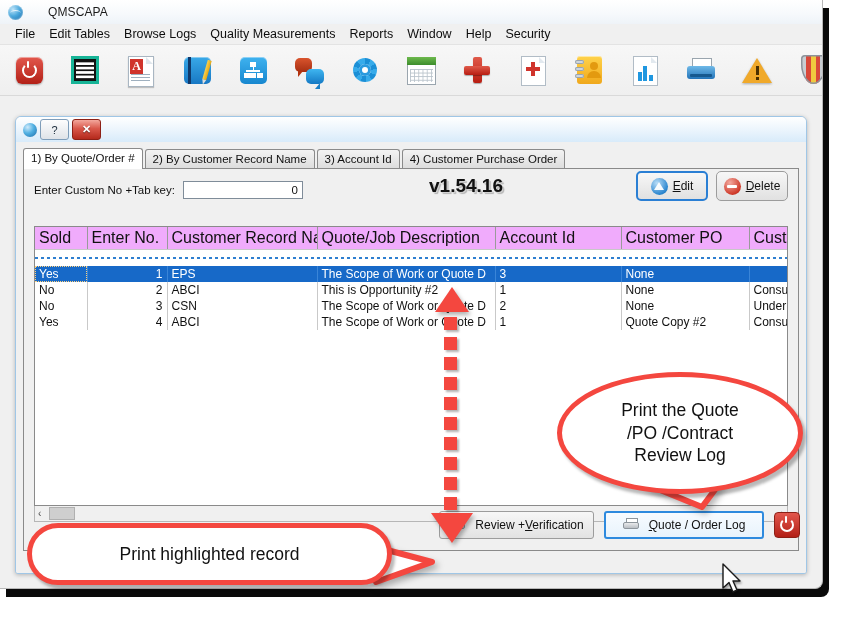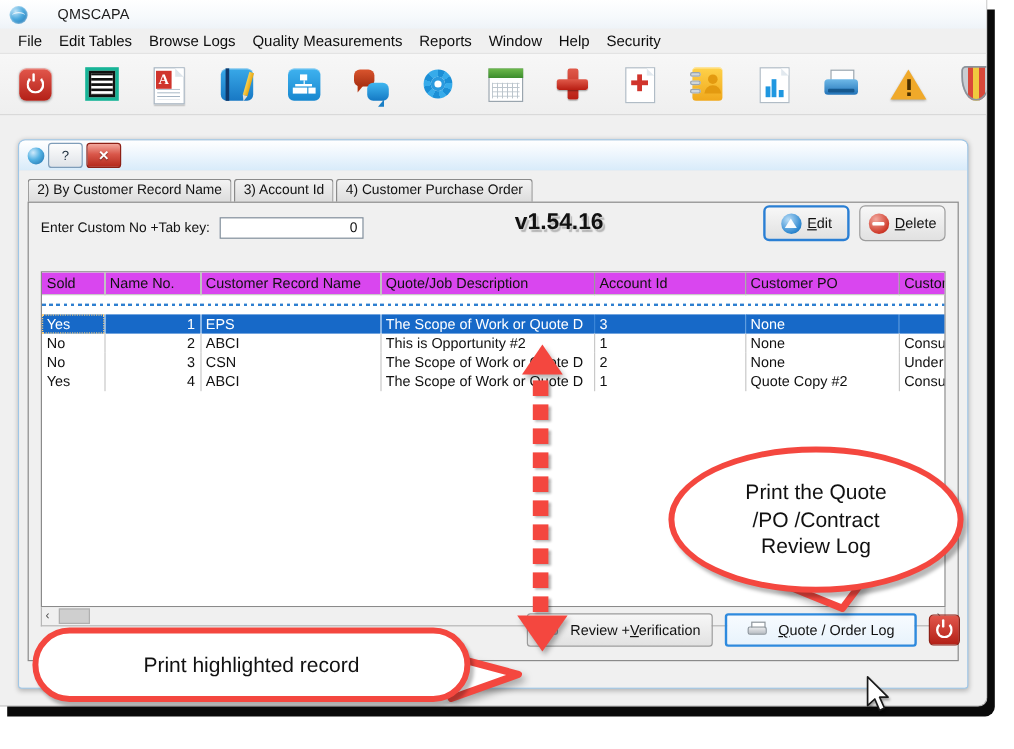"1) By Quote/Order #" div.tab { html: none -> <div>1) By Quote/Order #</div> }
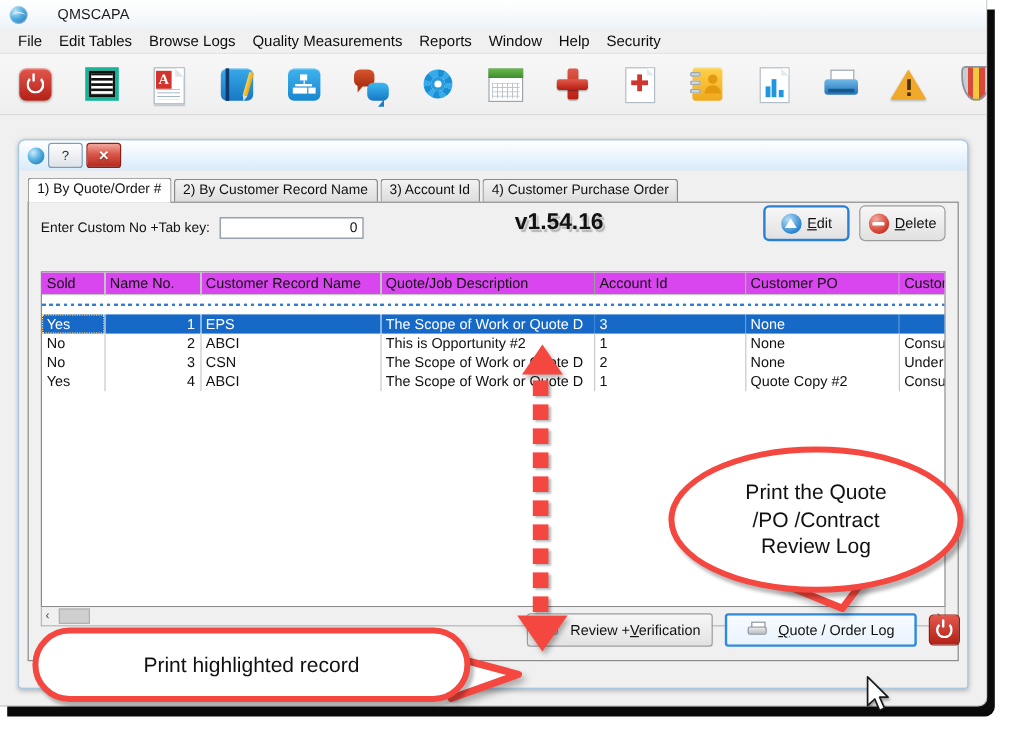"Sold" table.grid th { background: #d946ef -> #f0abfc; font-size: 12px -> 16px }
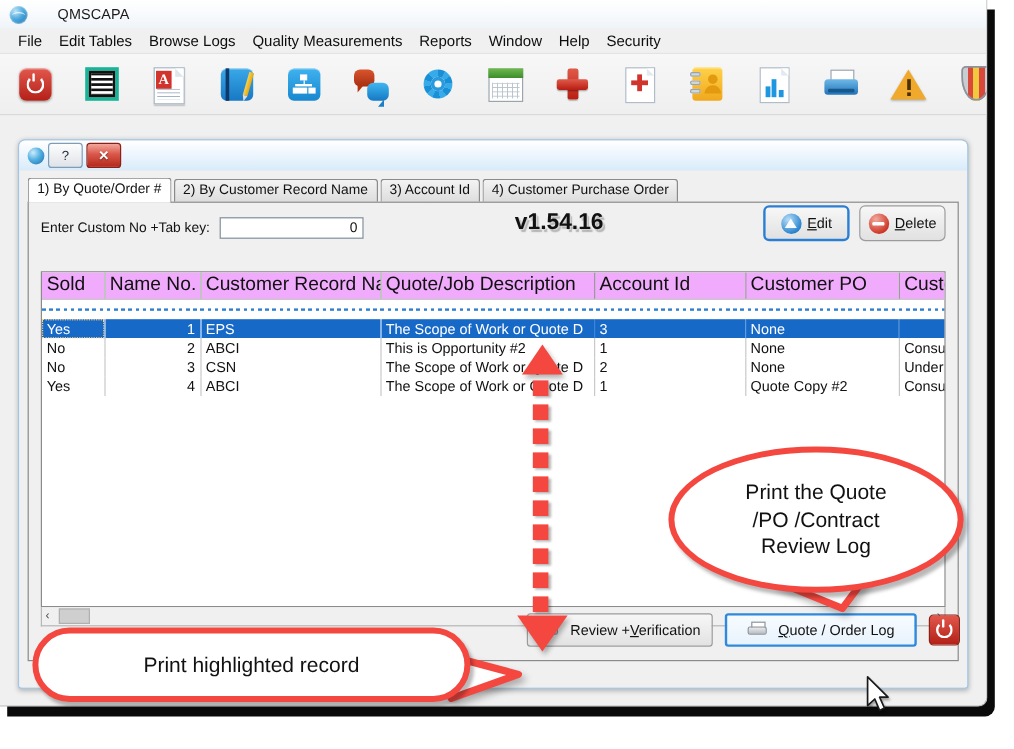"Name No." th { text: Name -> Enter }
